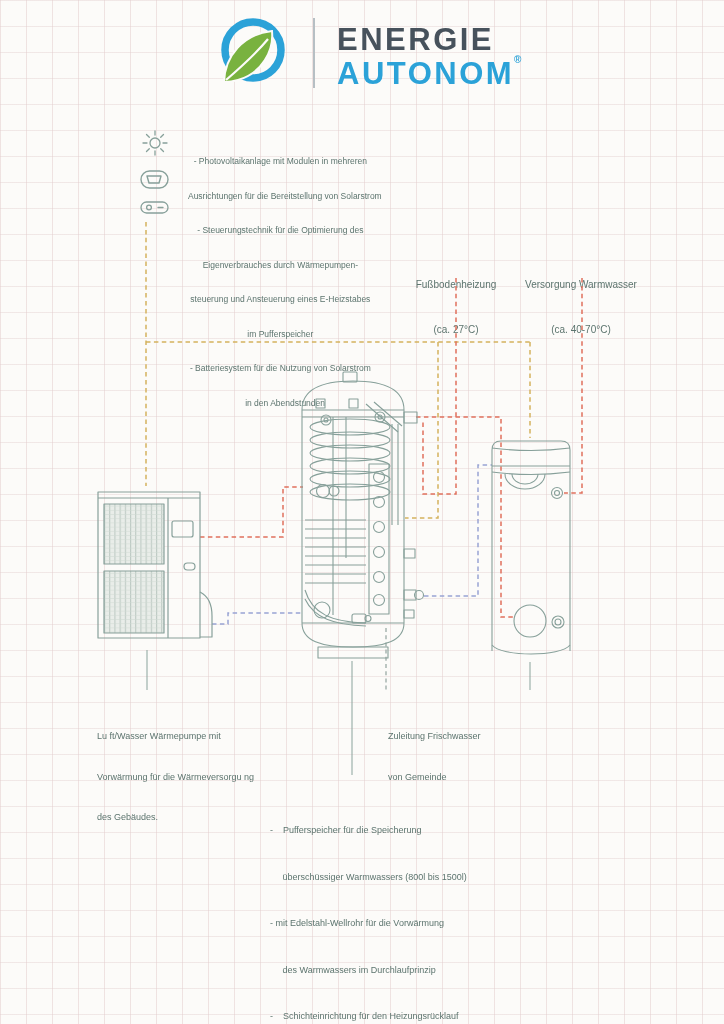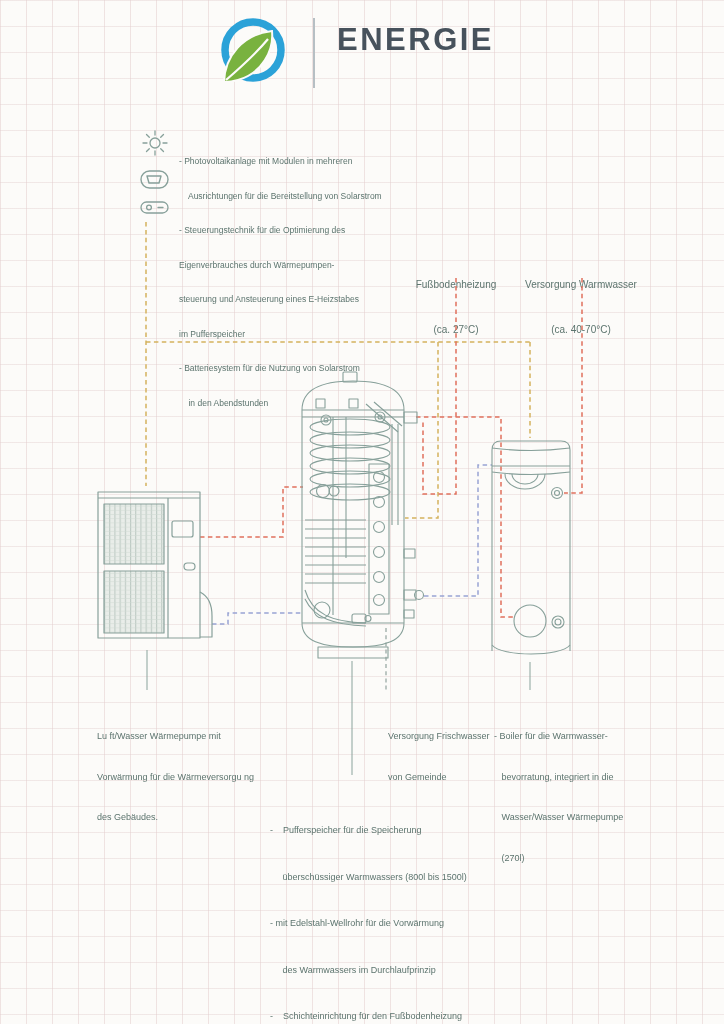"AUTONOM®" div.abs { html: none -> <div><span>AUTONOM</span><span>®</span></div> }
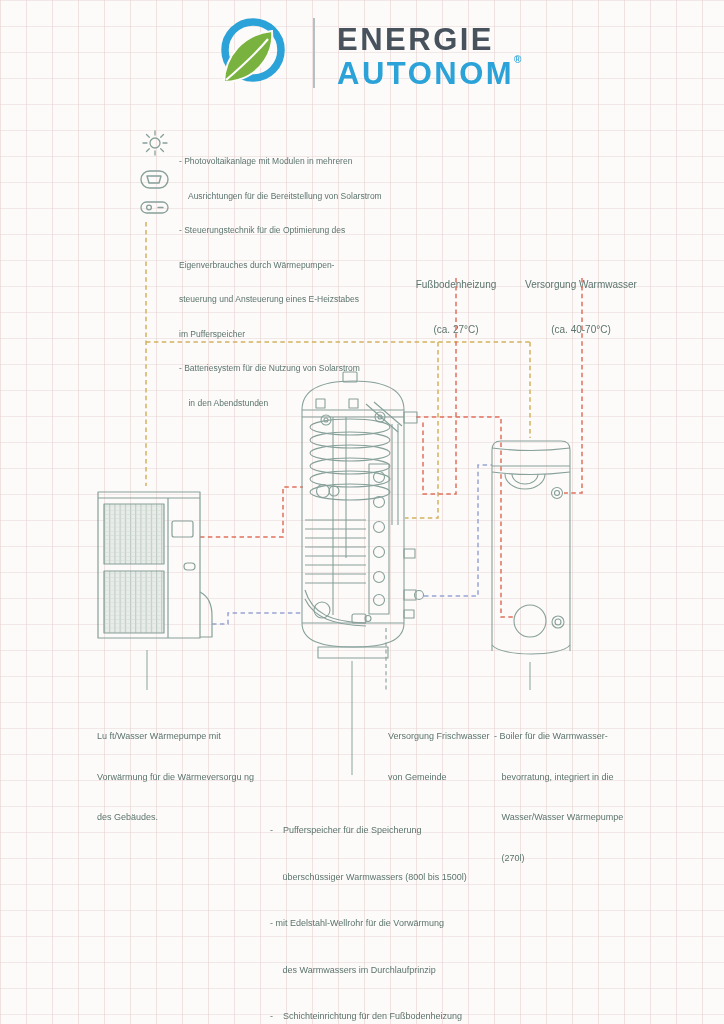"- Photovoltaikanlage mit Modulen in" .features { text-align: none -> center }
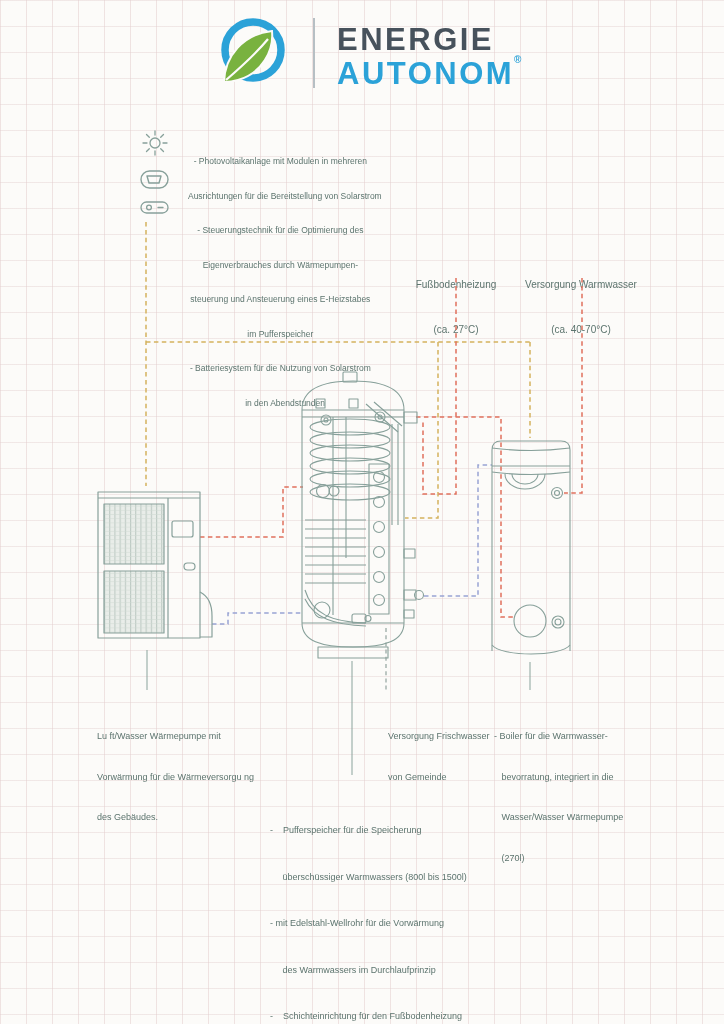"Versorgung Frischwasser" div { text: Versorgung -> Zuleitung }
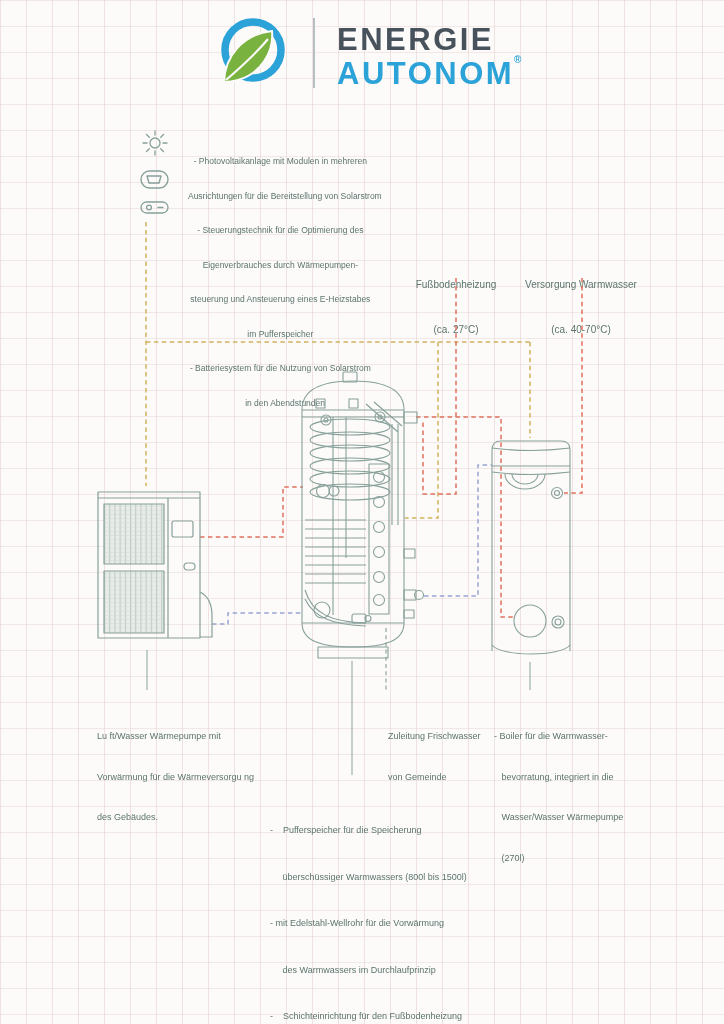"- Boiler für die Warmwasser-" div.abs { html: <div> <div>- Boiler für die Warmwasser-</div> <div> bevorratung, integriert in die</div> <div> Wasser/Wasser Wärmepumpe</div> <div> (270l)</div> </div> -> none }
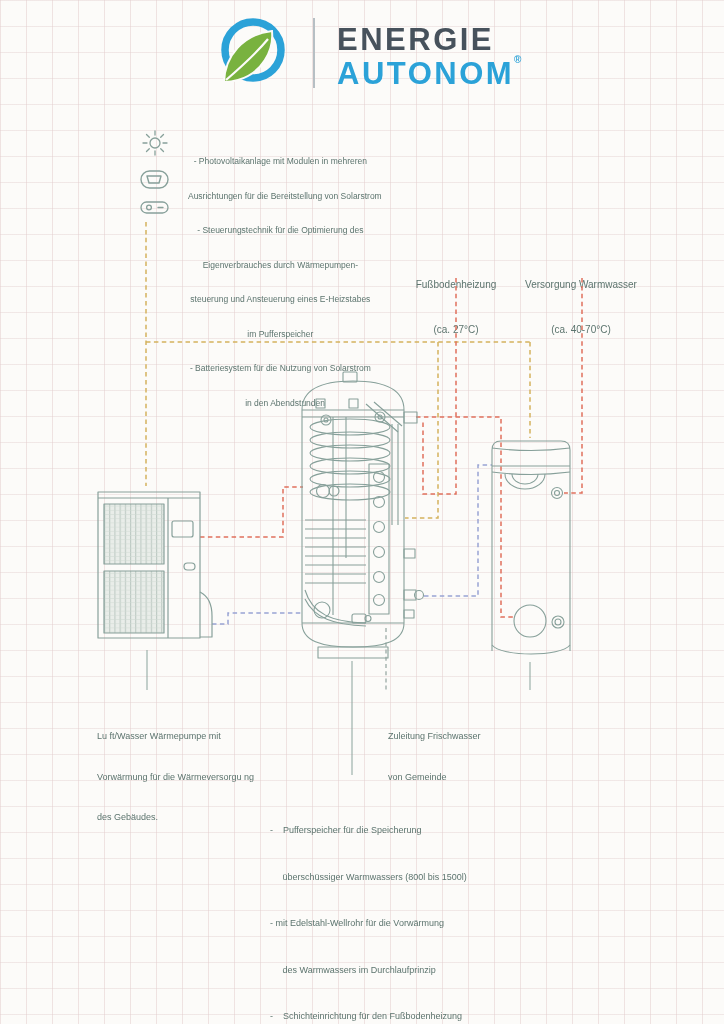"- Schichteinrichtung für den" div { text: Fußbodenheizung -> Heizungsrücklauf }
